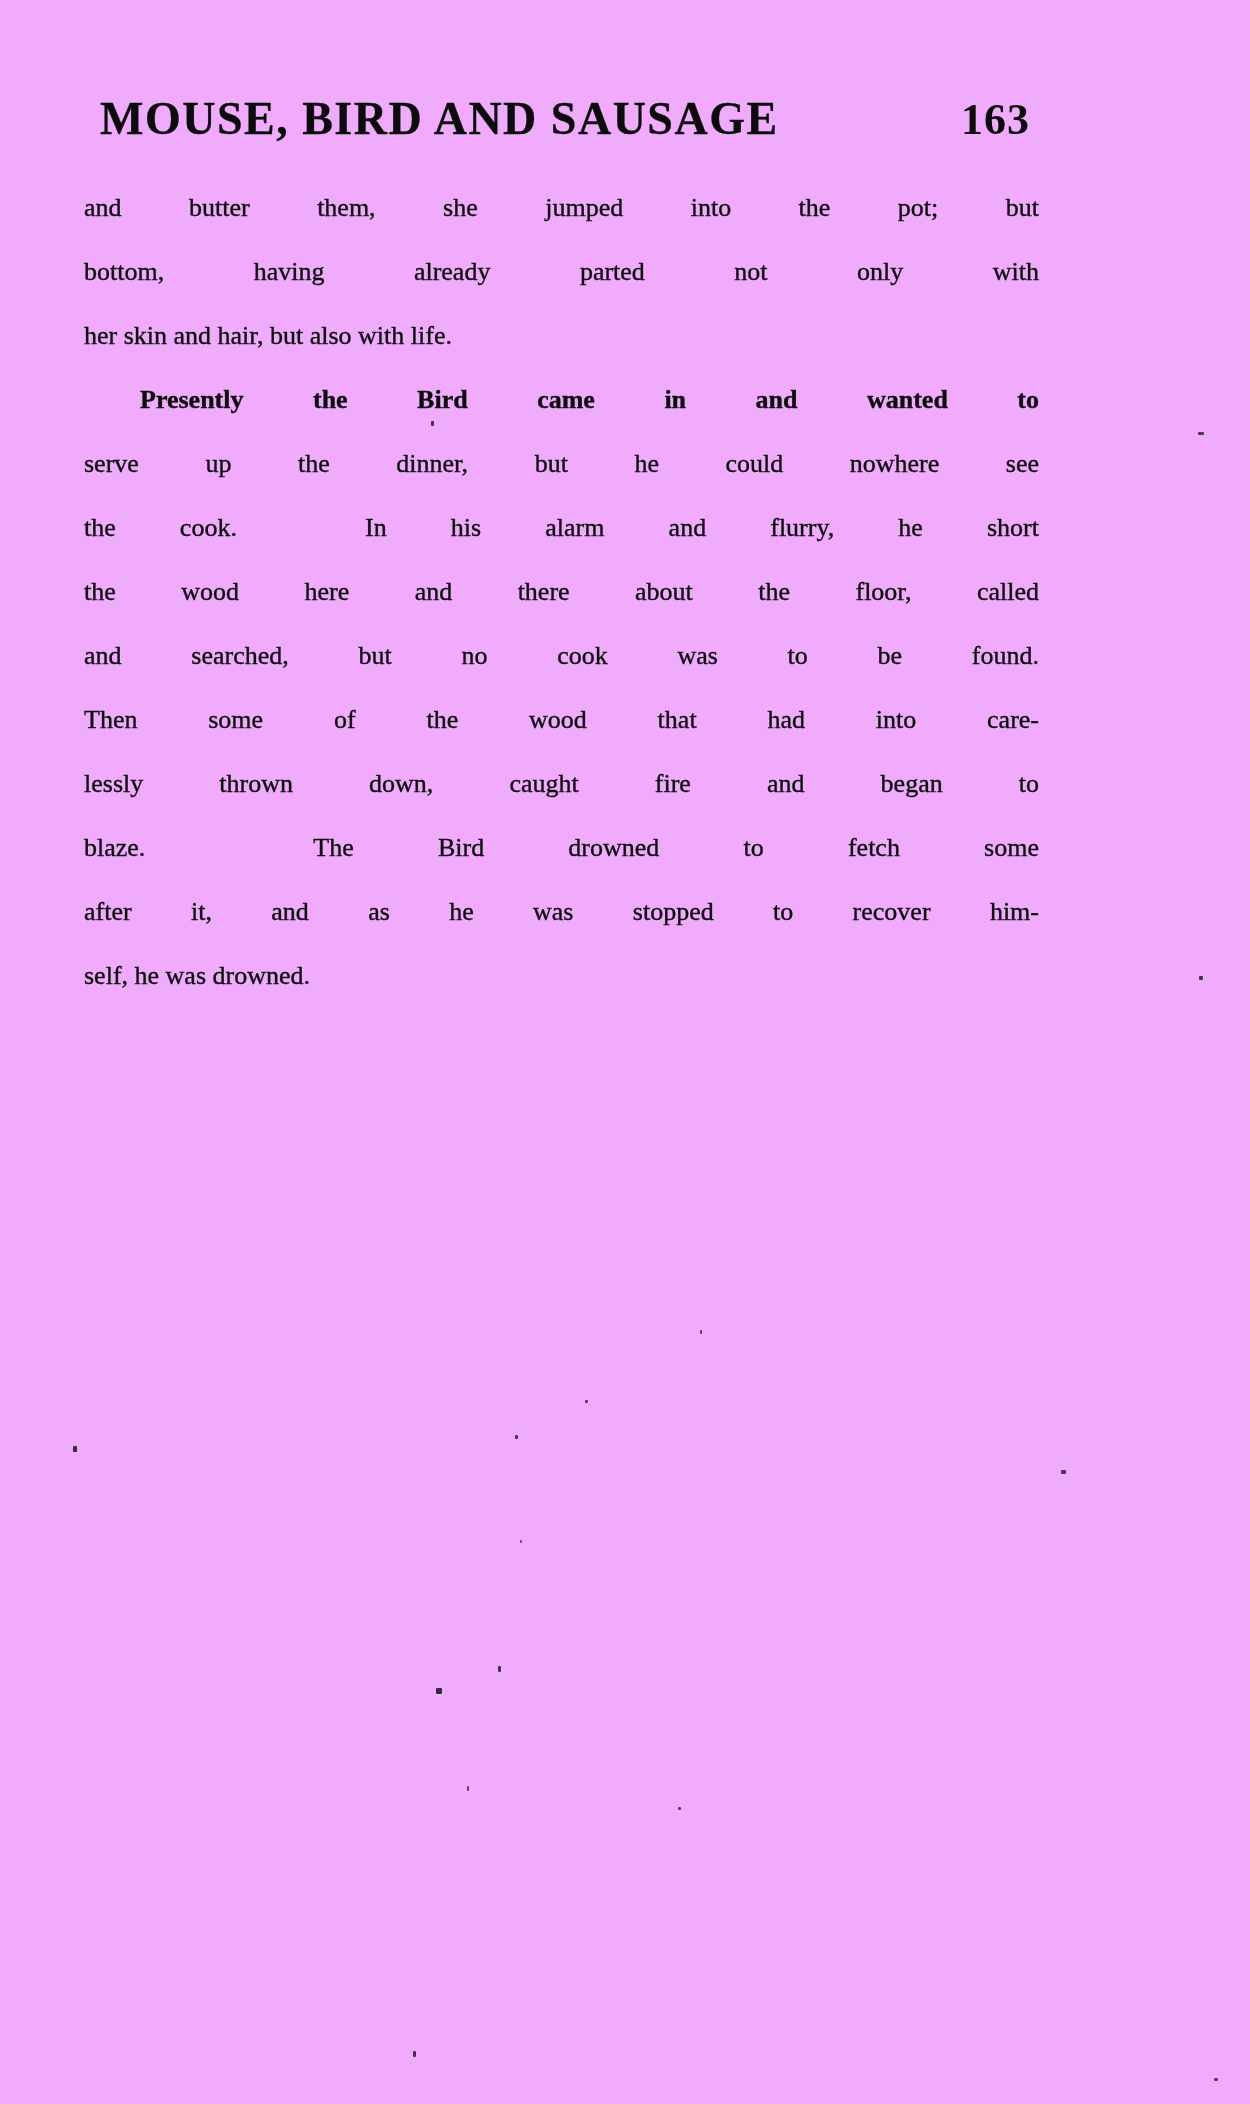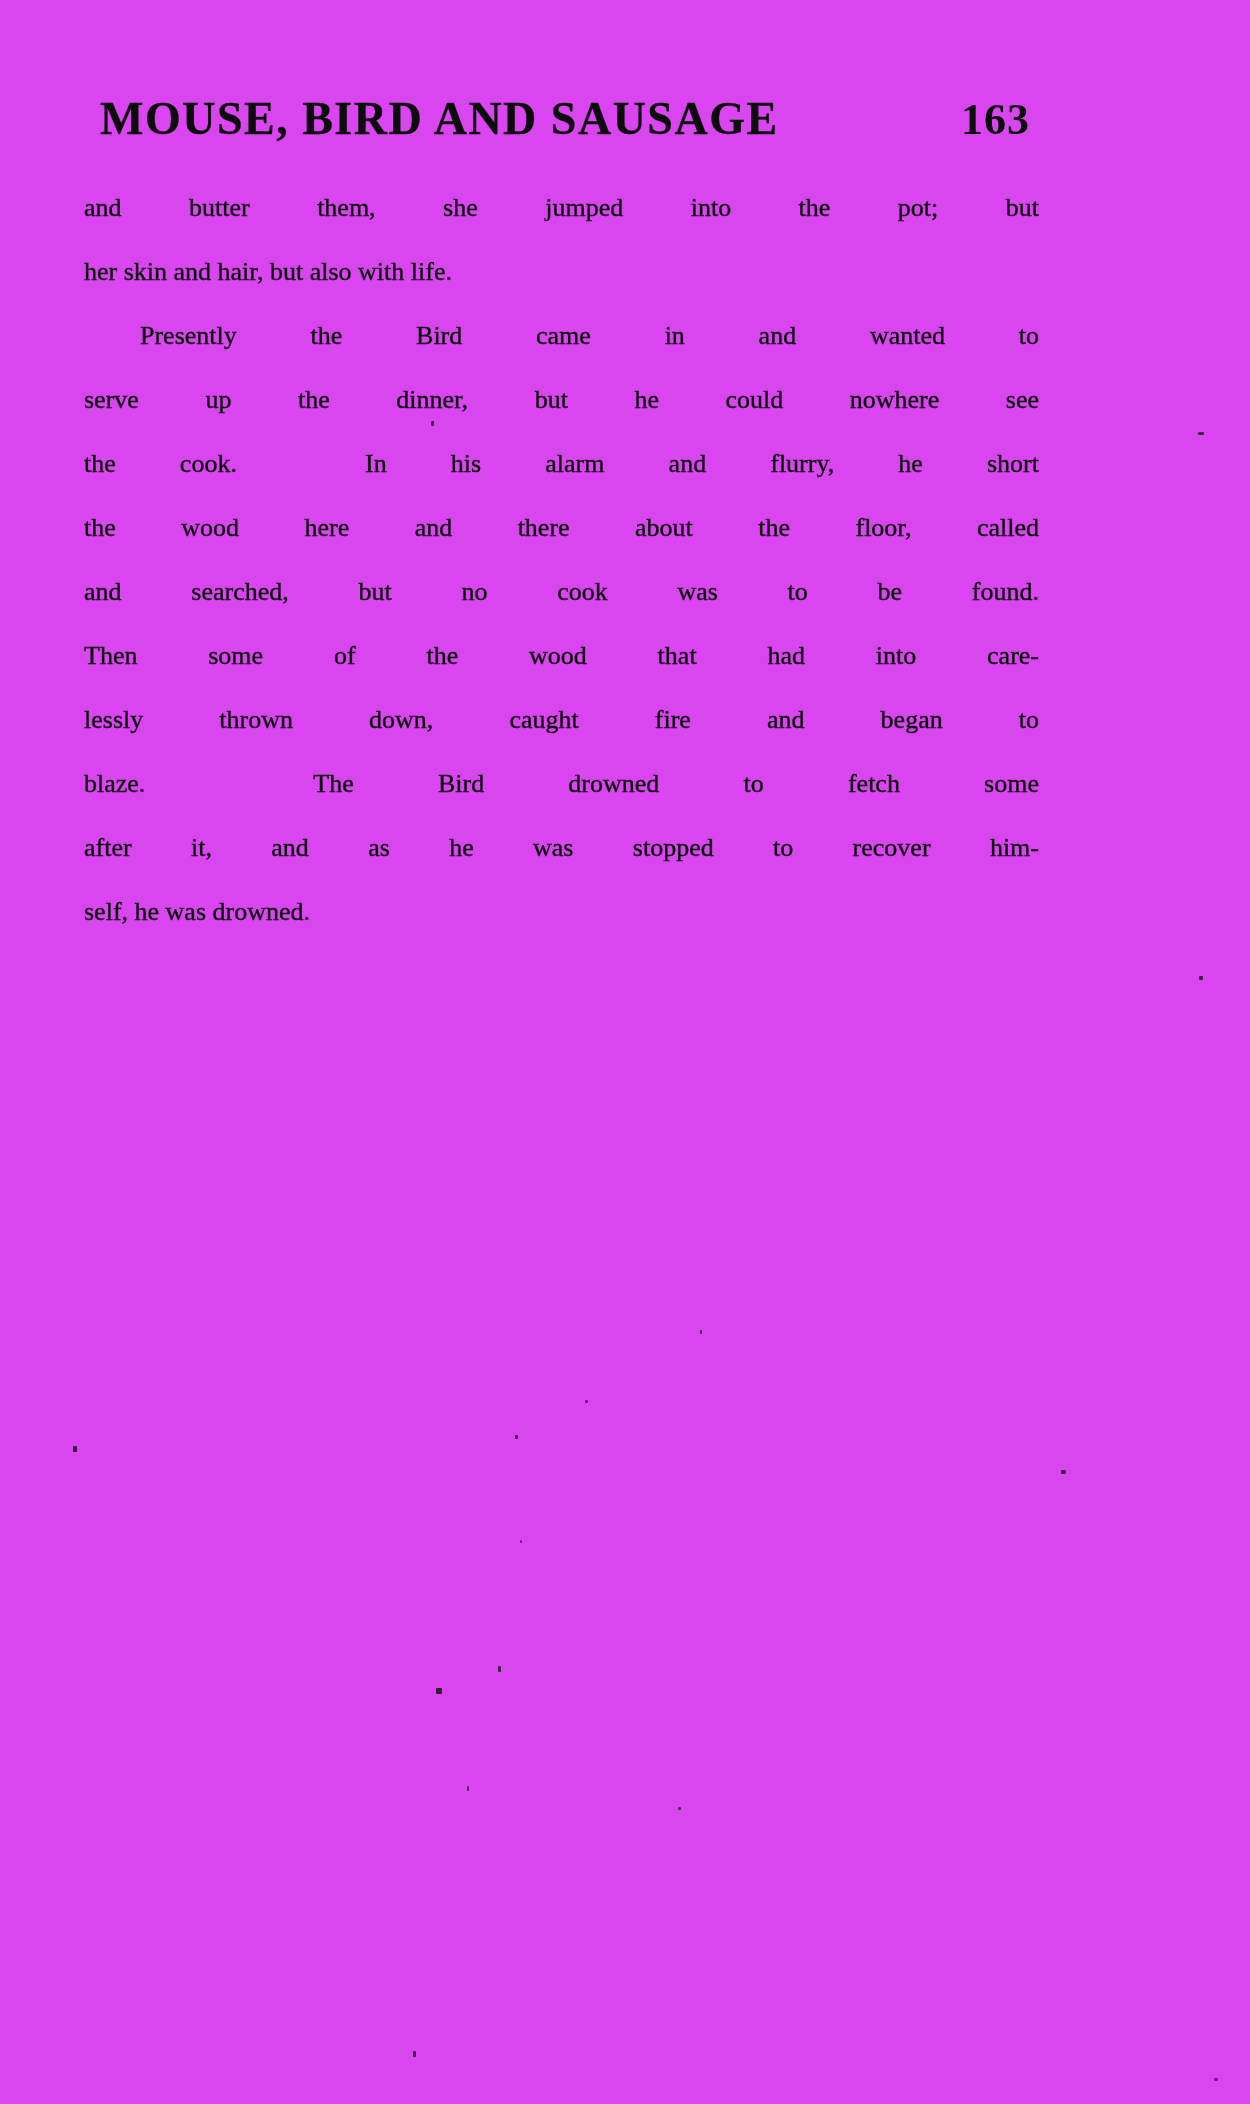"MOUSE, BIRD AND SAUSAGE" div.page { background: #d946ef -> #f0abfc }
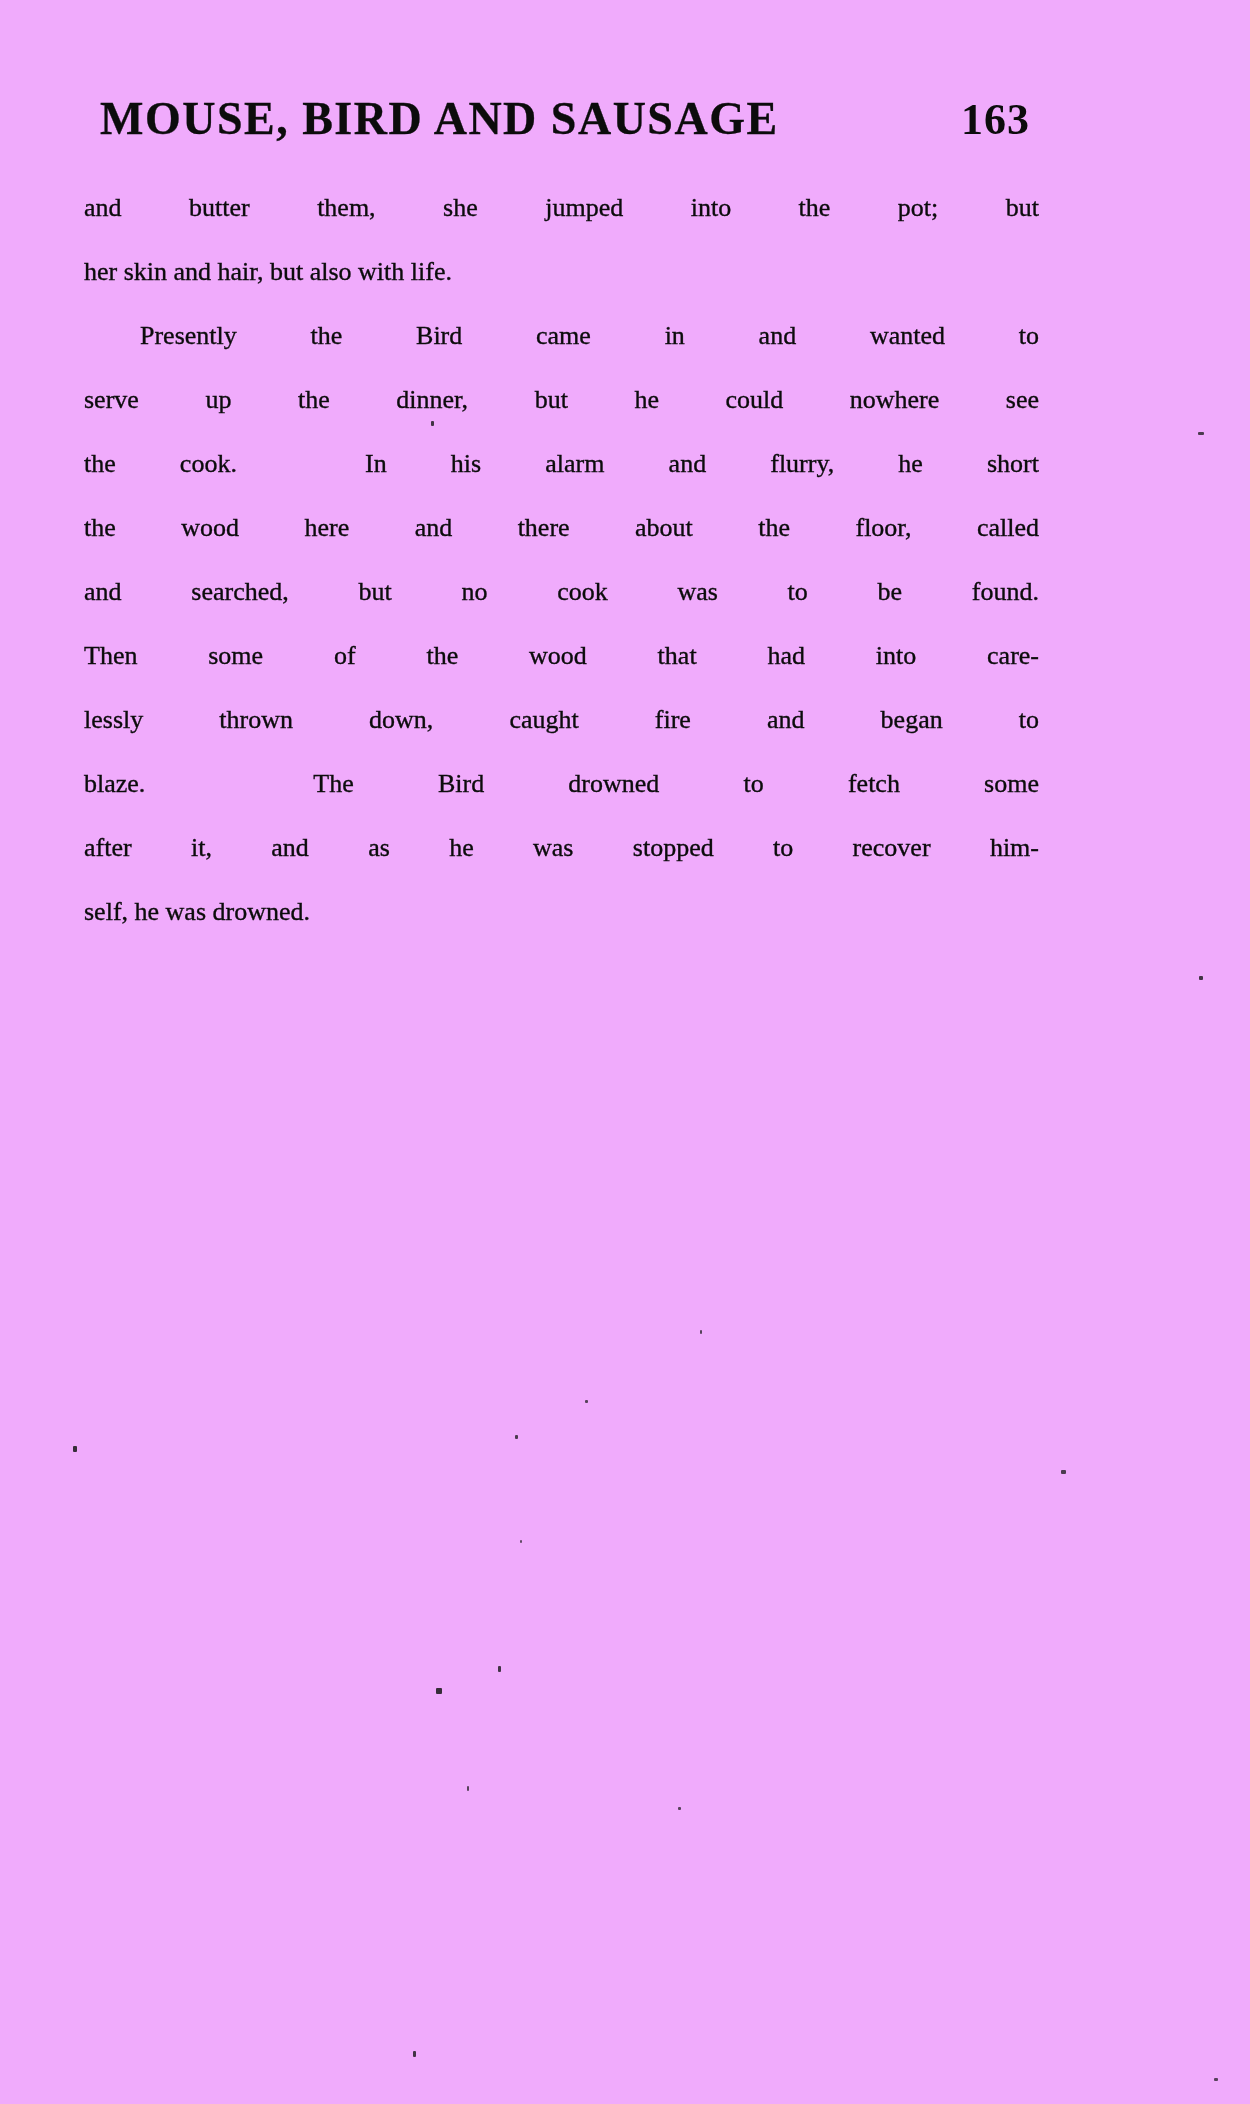"bottom, having already parted not" div.line { html: none -> <div>bottom, having already parted not only with</div> }
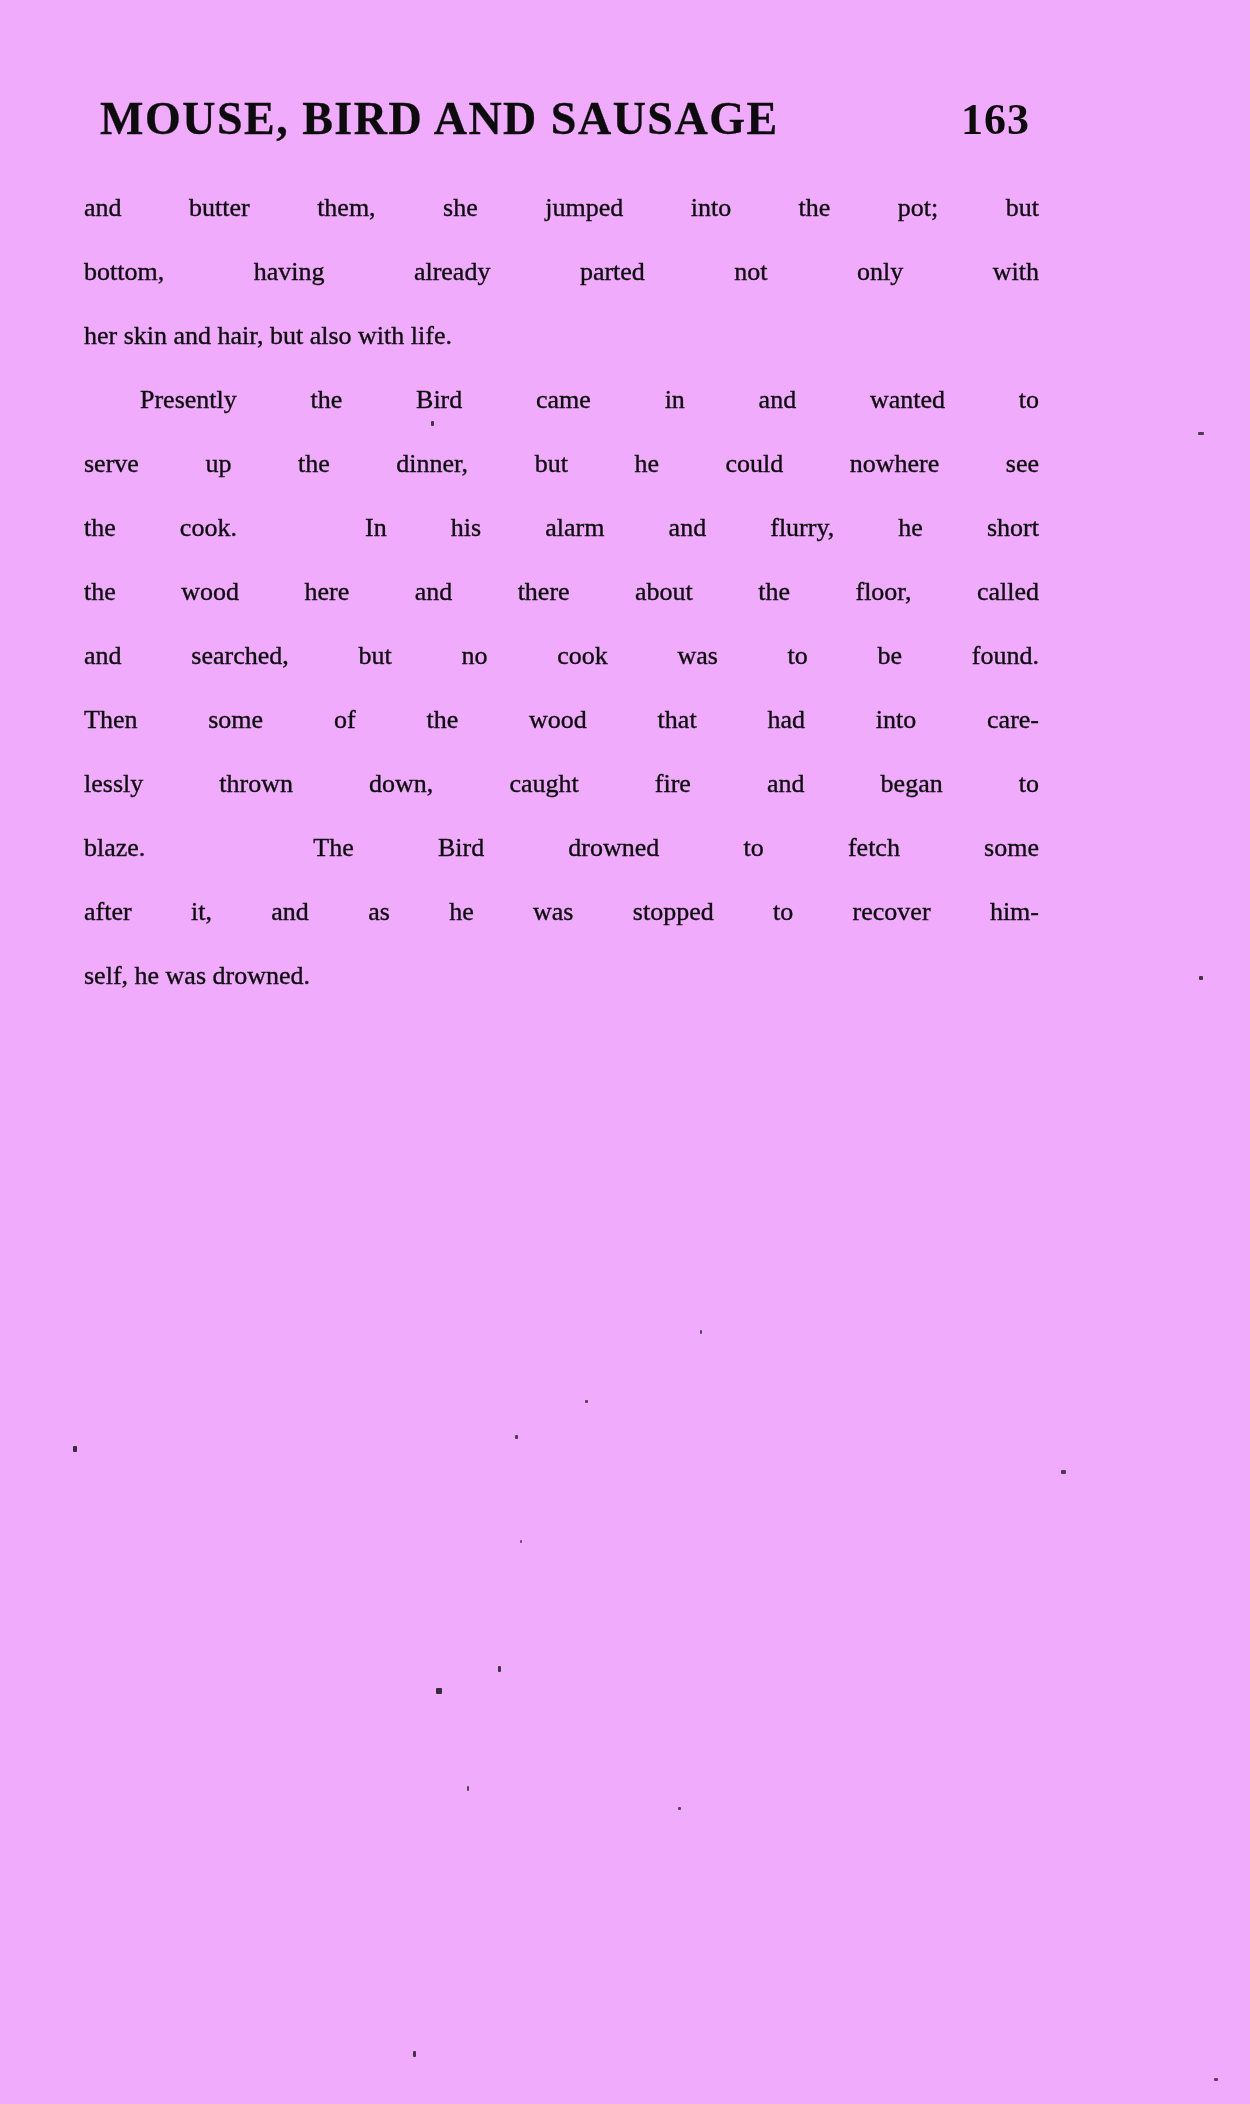"Presently the Bird came in" .line.indent { font-weight: none -> bold }
